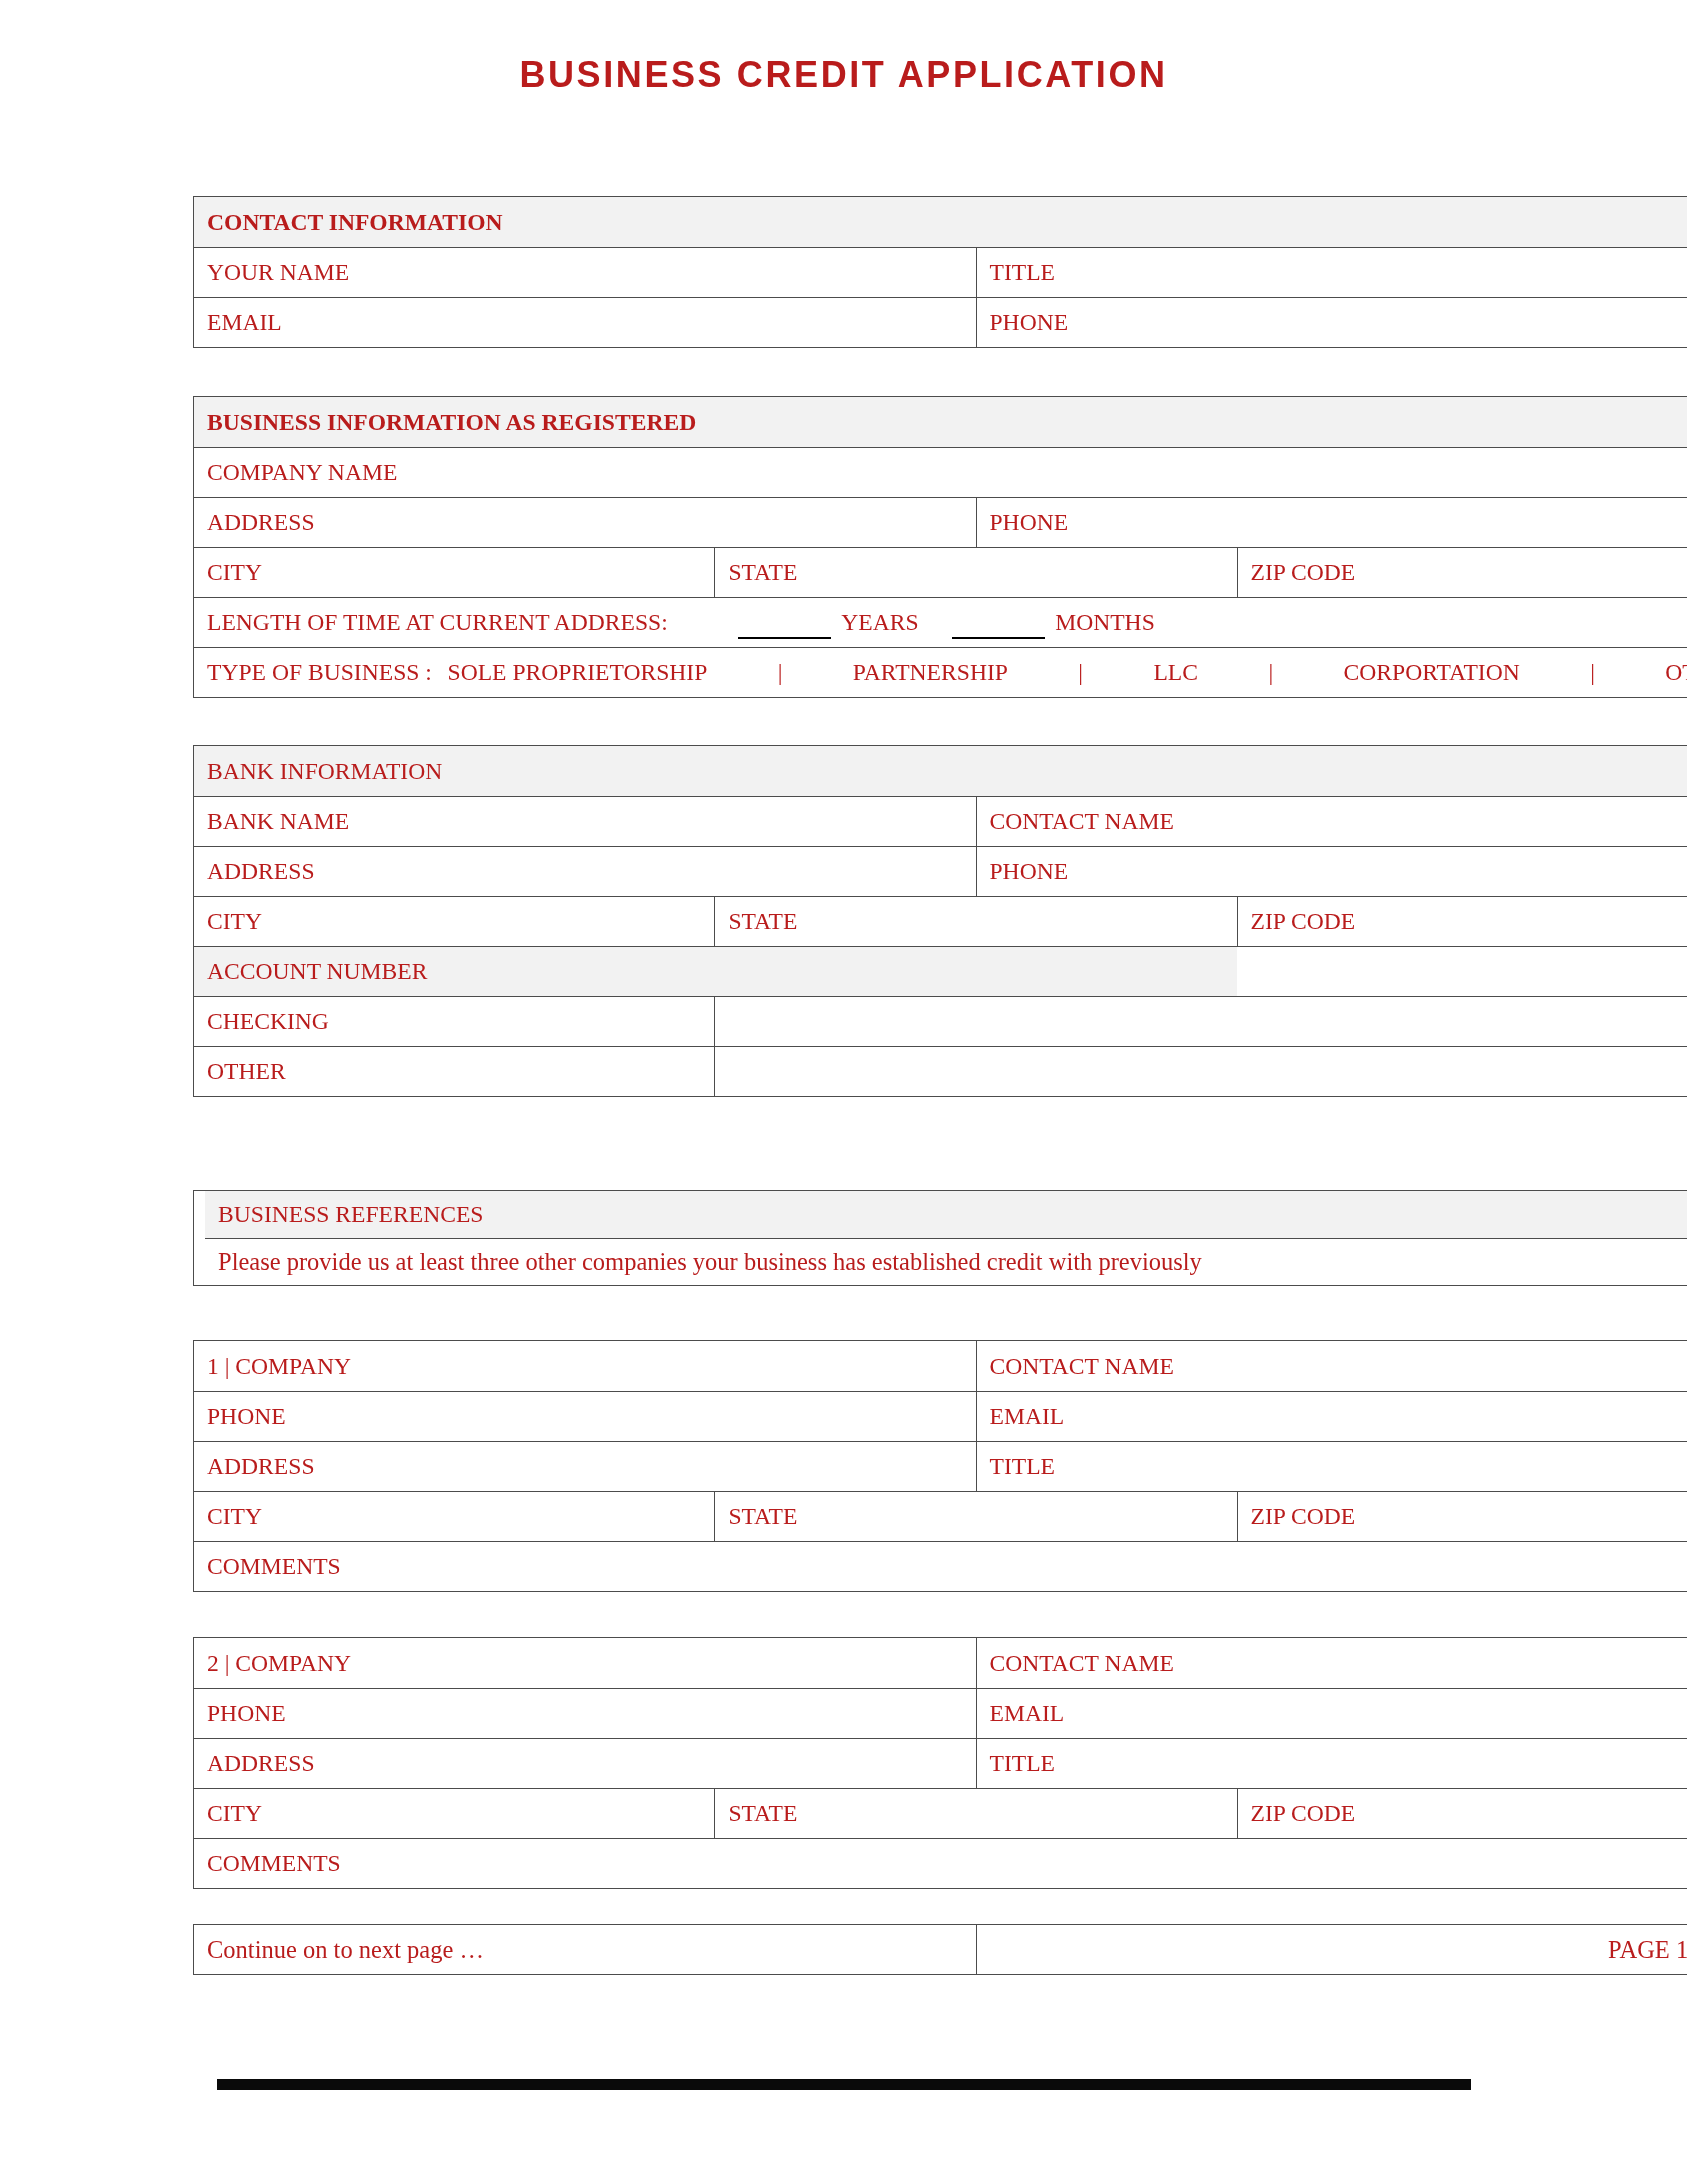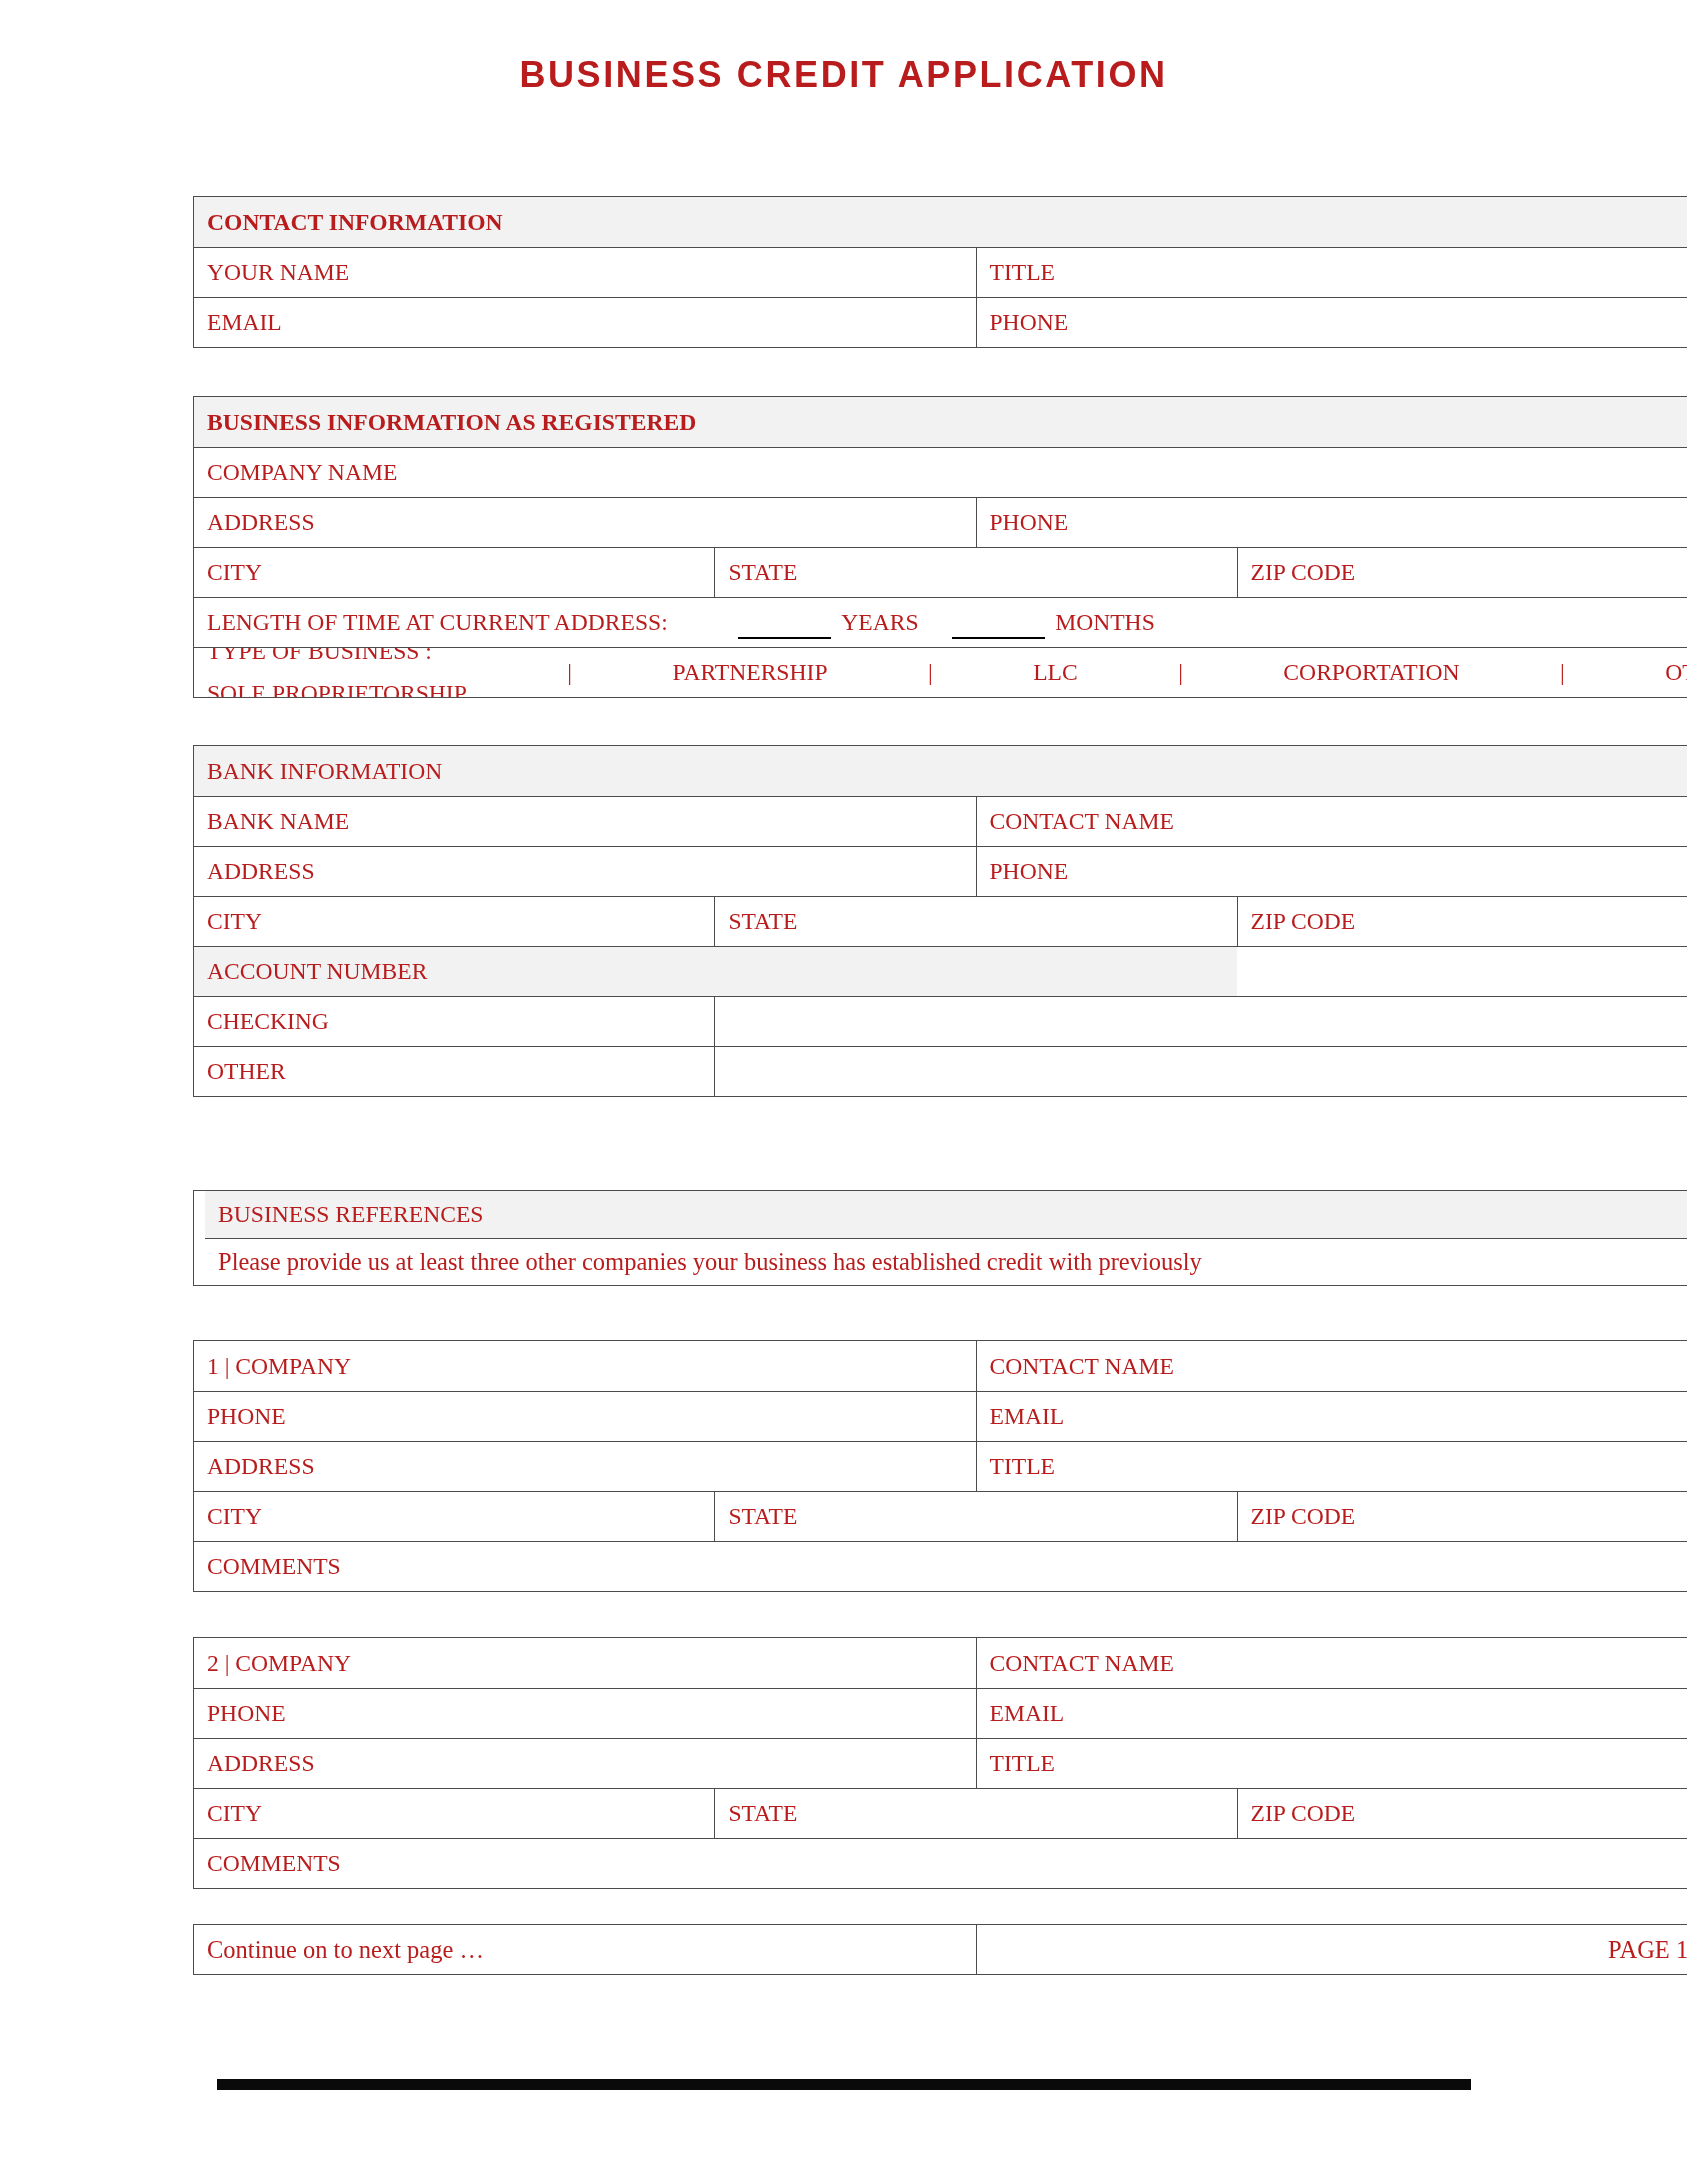"TYPE OF BUSINESS :" .pair { flex-direction: column -> none }
